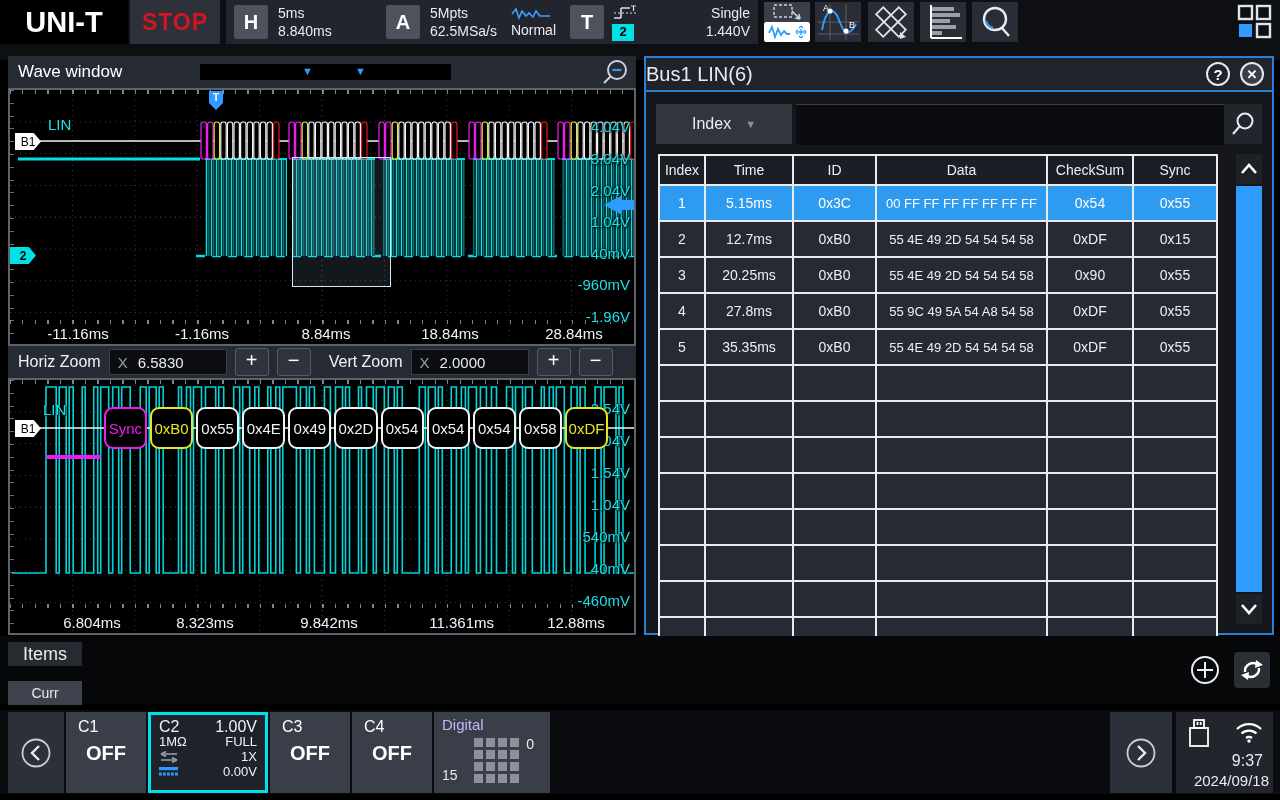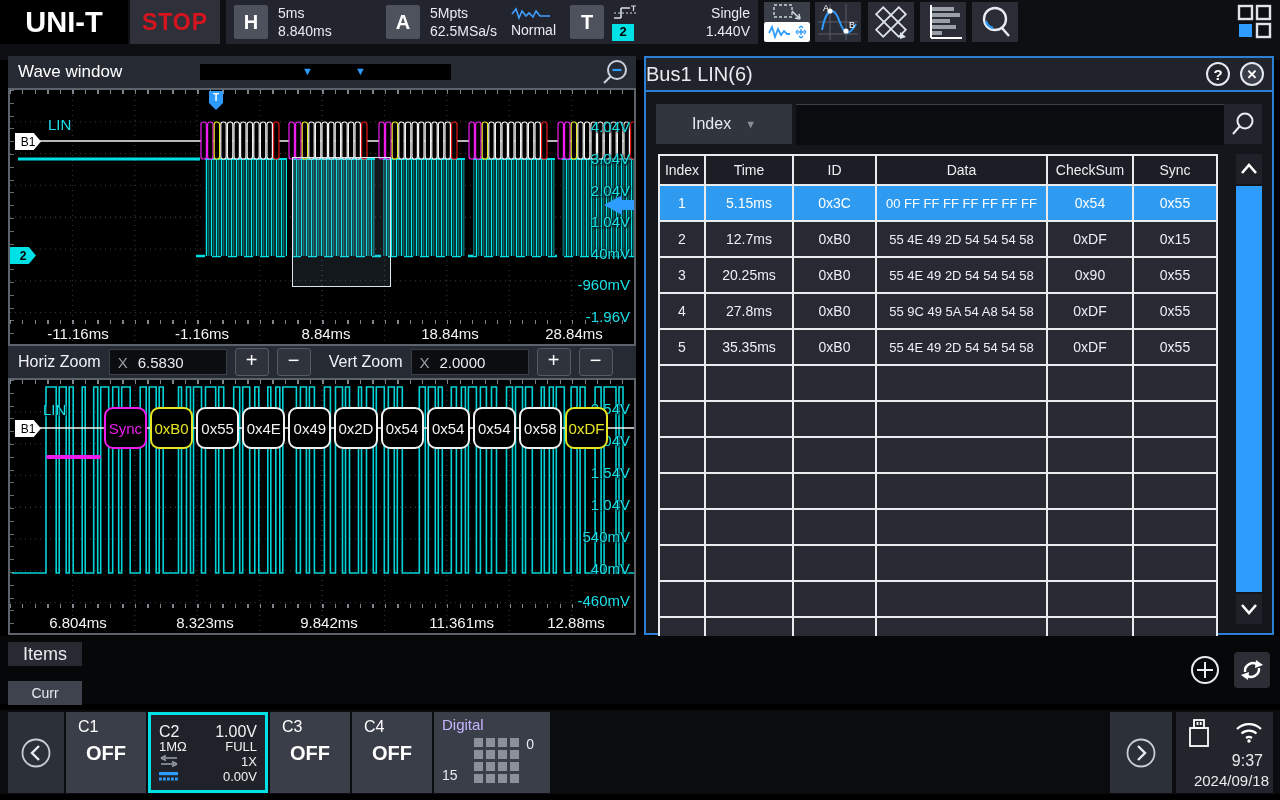"6.804ms" span.tlabel { left: 30px -> 44px }
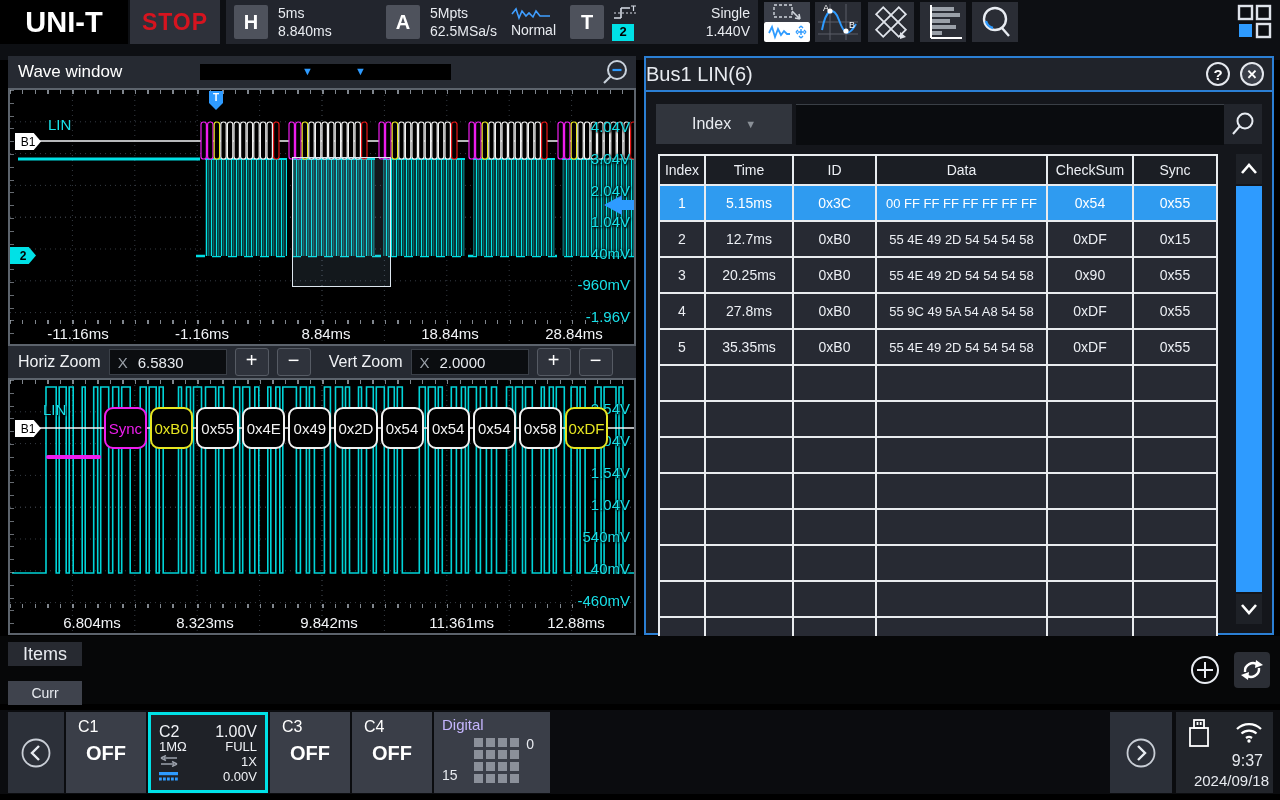"C2" #c2block { justify-content: center -> flex-start }
